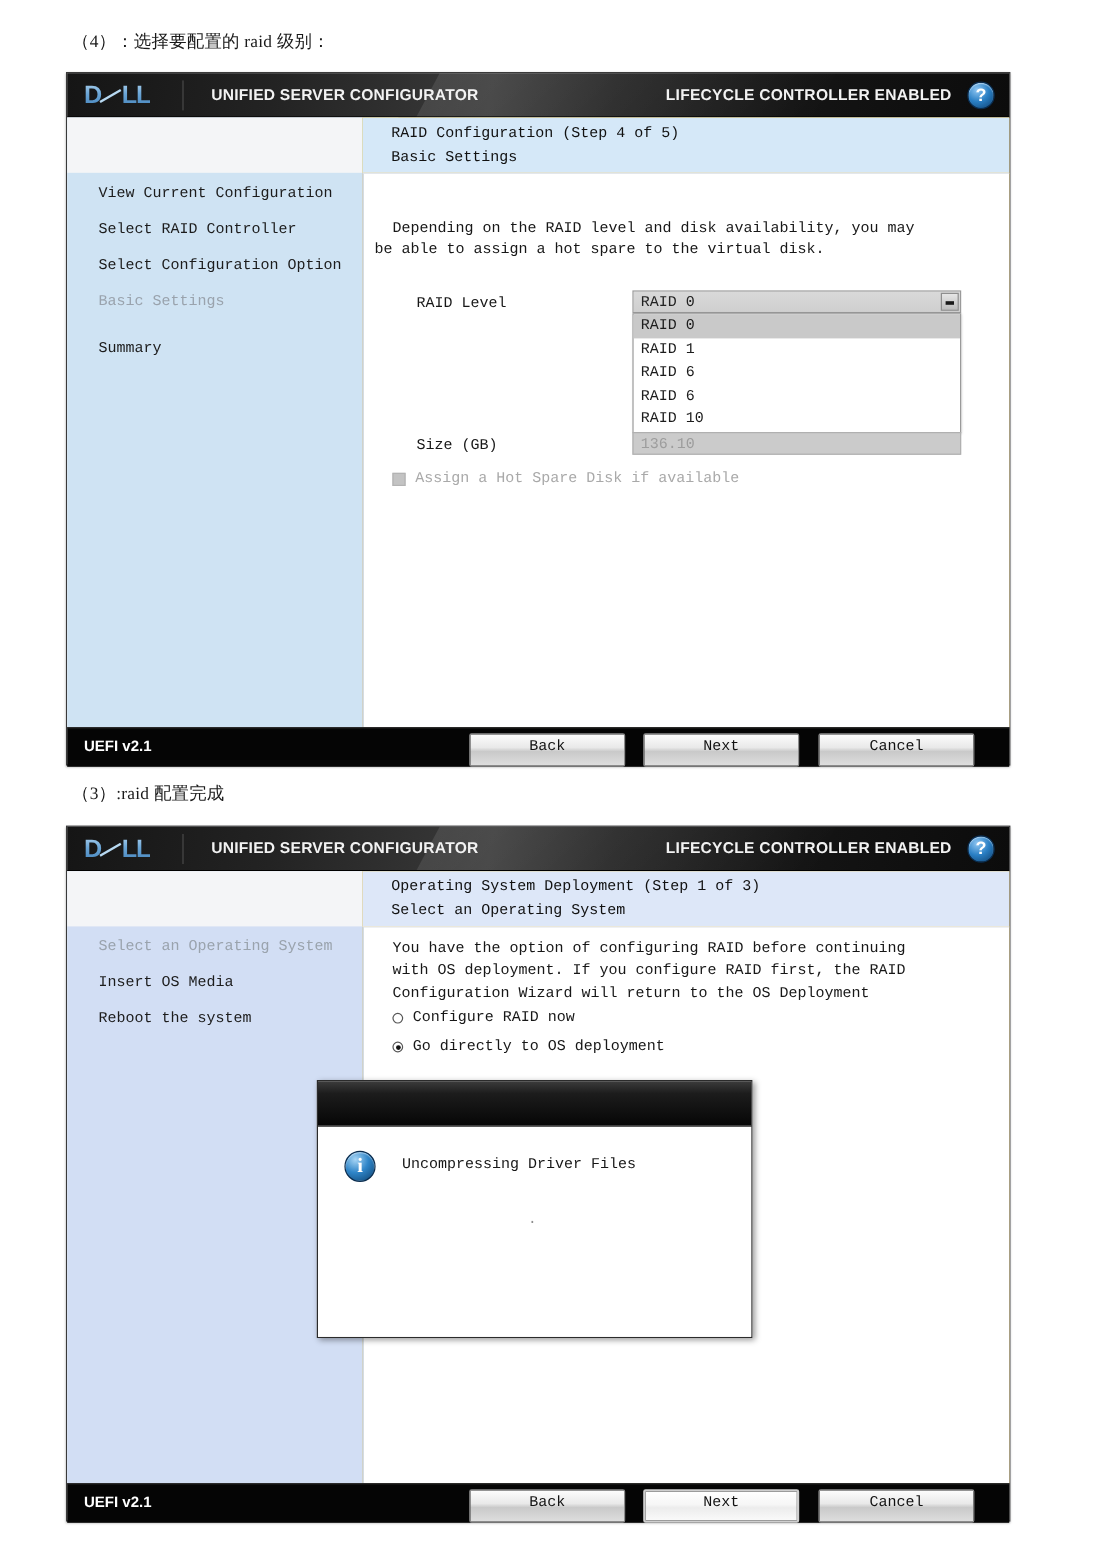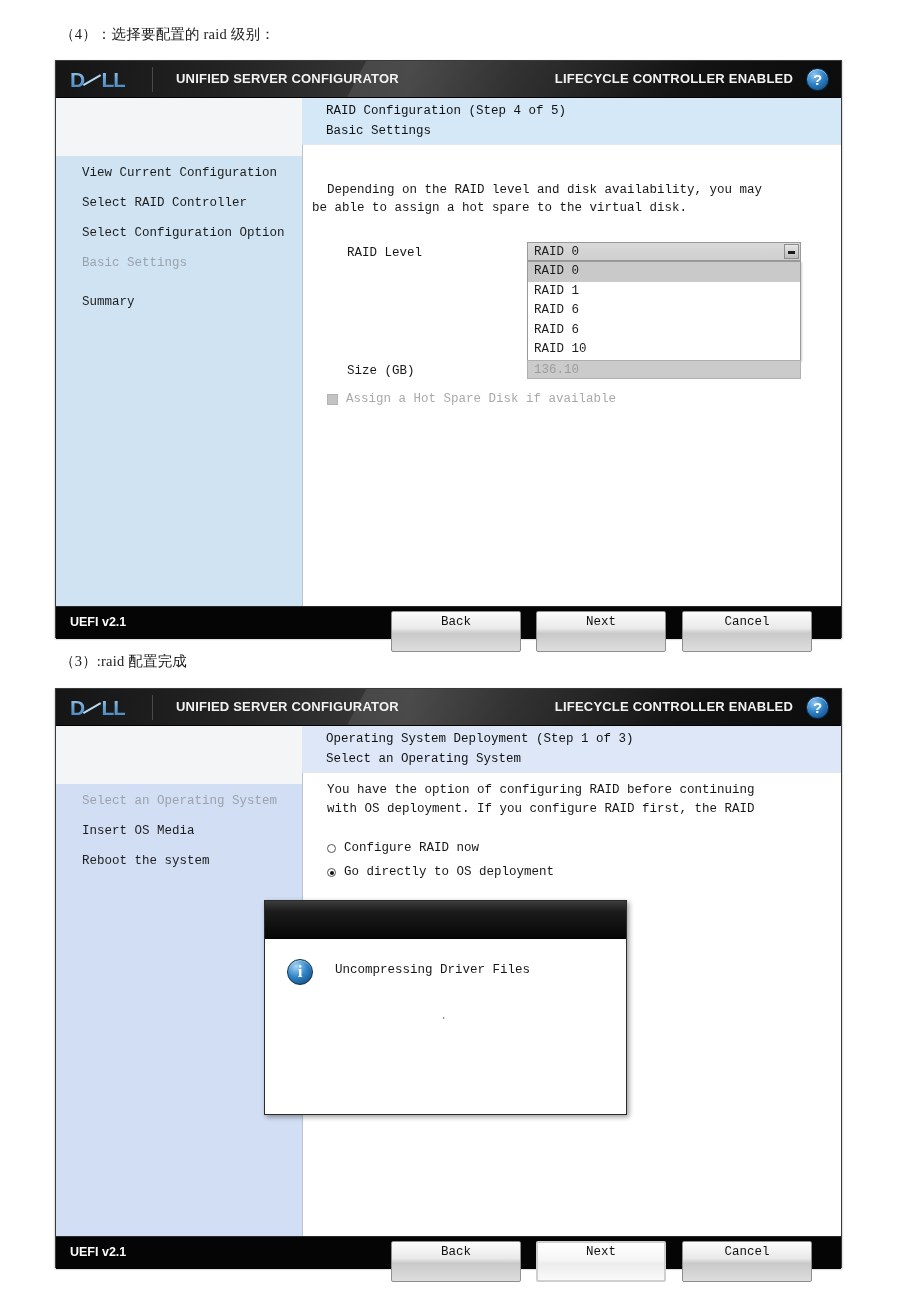"View Current Configuration" .sidebar { top: 12px -> 0 }
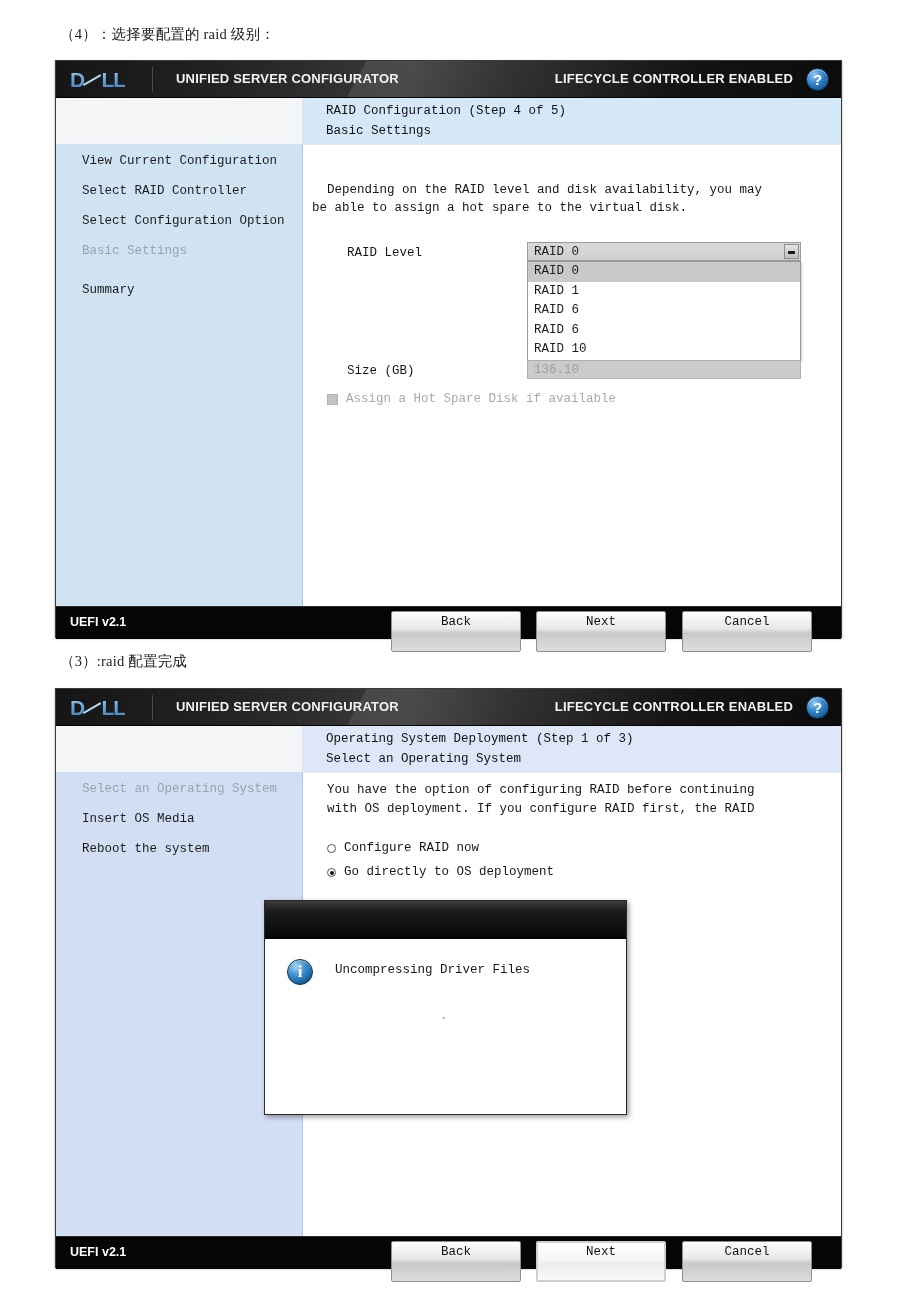"Back" .btn { height: 41px -> 28px }
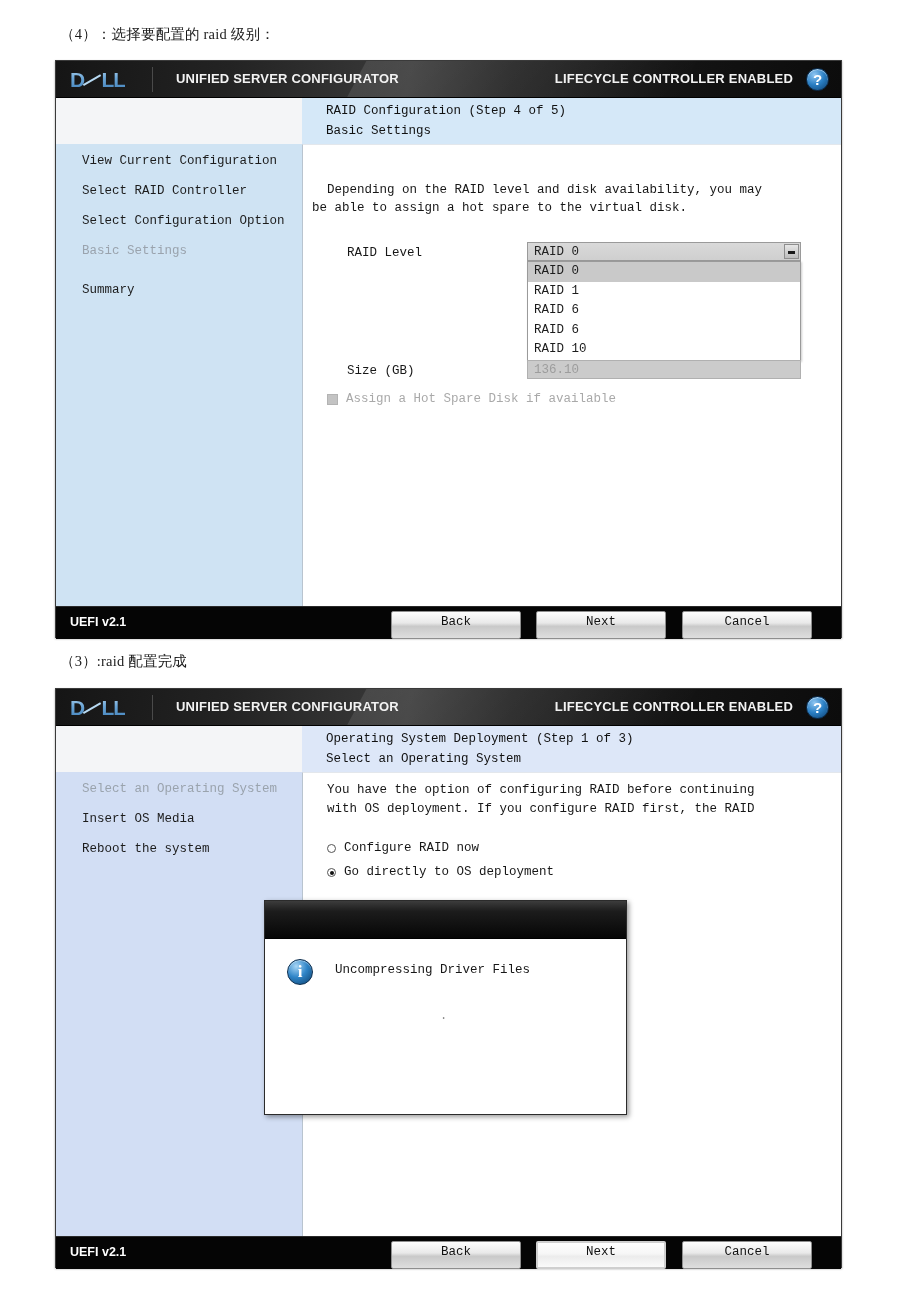"Configuration Wizard will return to" div.ptext { html: none -> <div>Configuration Wizard will return to the OS Deployment</div> }
